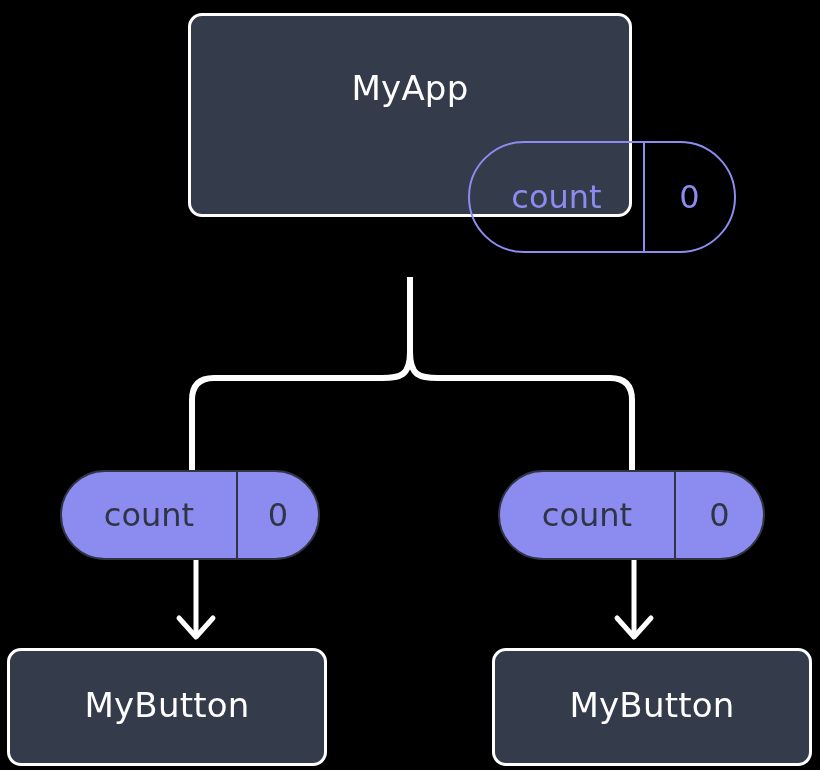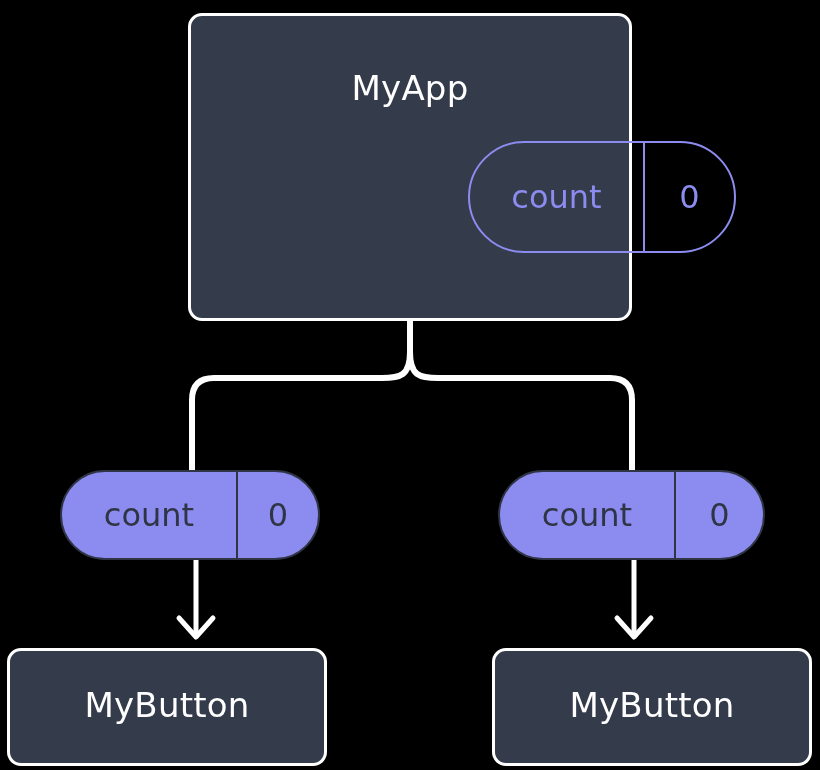"MyApp" #node-myapp { height: 308px -> 204px }
